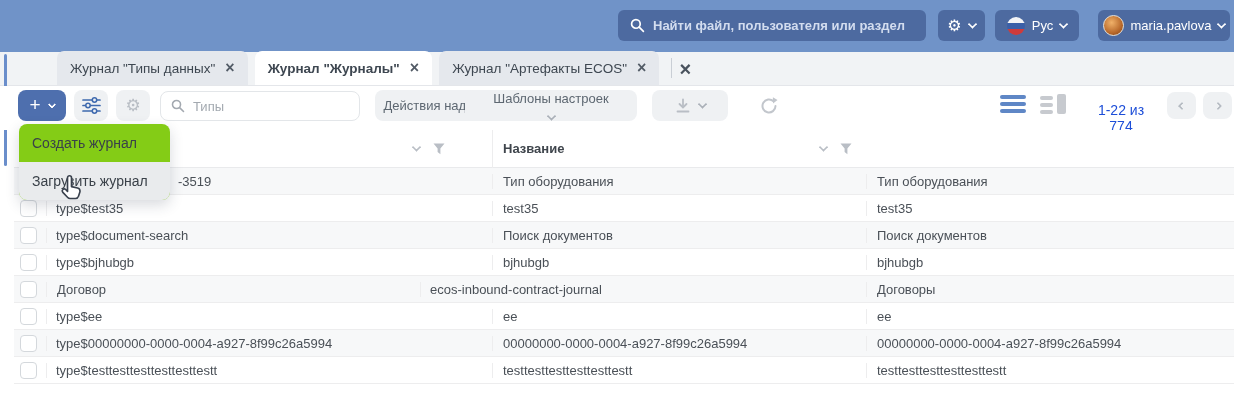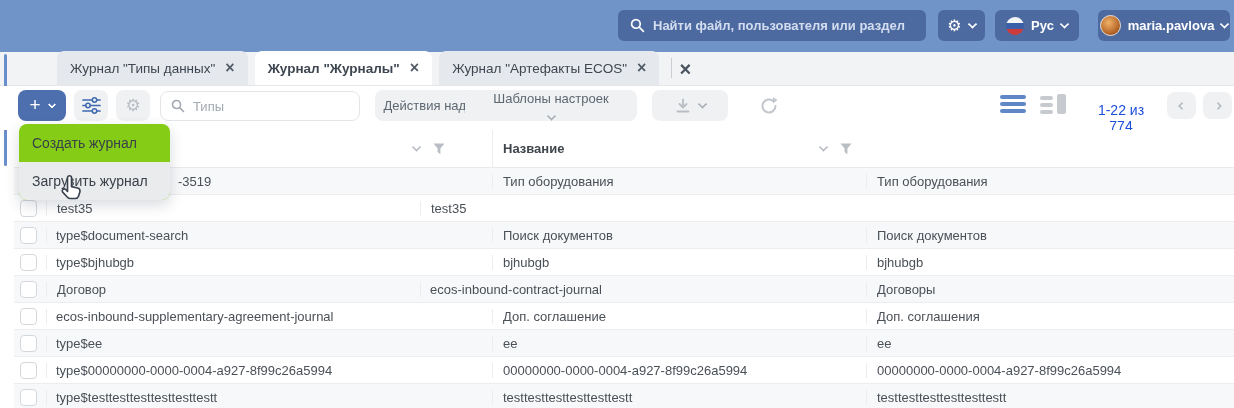"Рус" .tb-label { font-weight: 700 -> 400 }
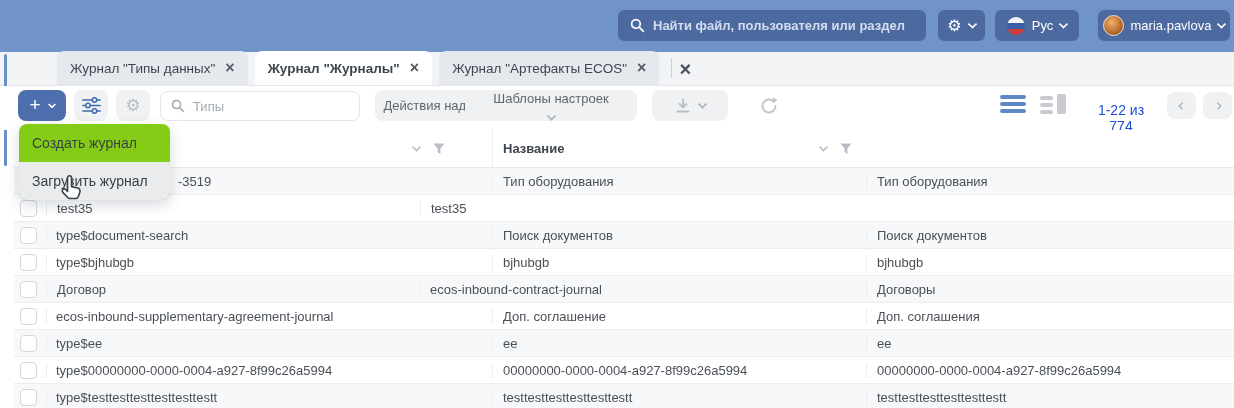"type$test35" div.cell { html: none -> <div>type$test35</div> }
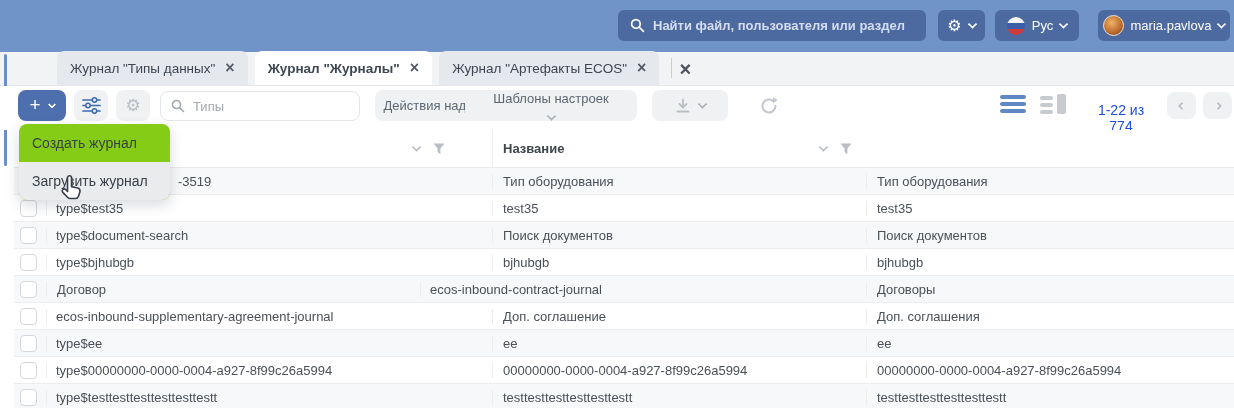"ecos-inbound-supplementary-agreement-jou" div.trow { html: <div> <div> <div></div> </div> <div>ecos-inbound-supplementary-agreement-journal</div> <div>Доп. соглашение</div> <div>Доп. соглашения</div> </div> -> none }
